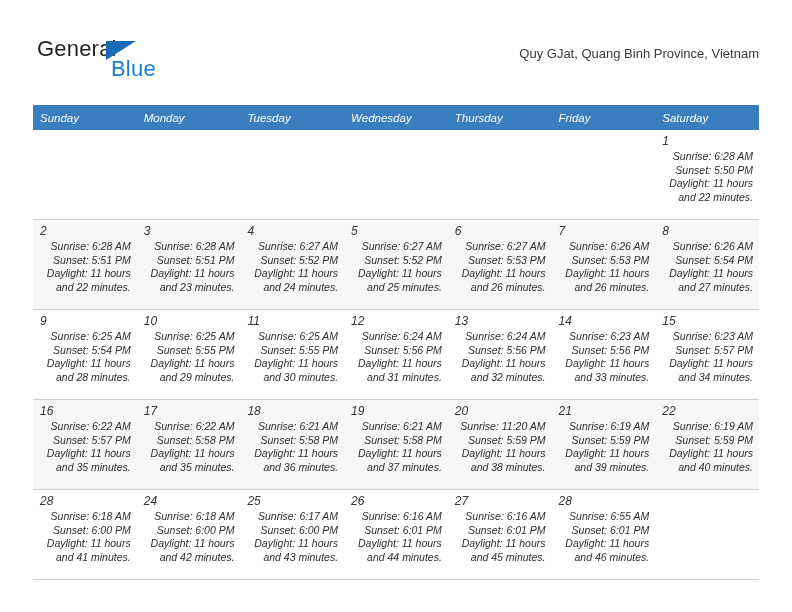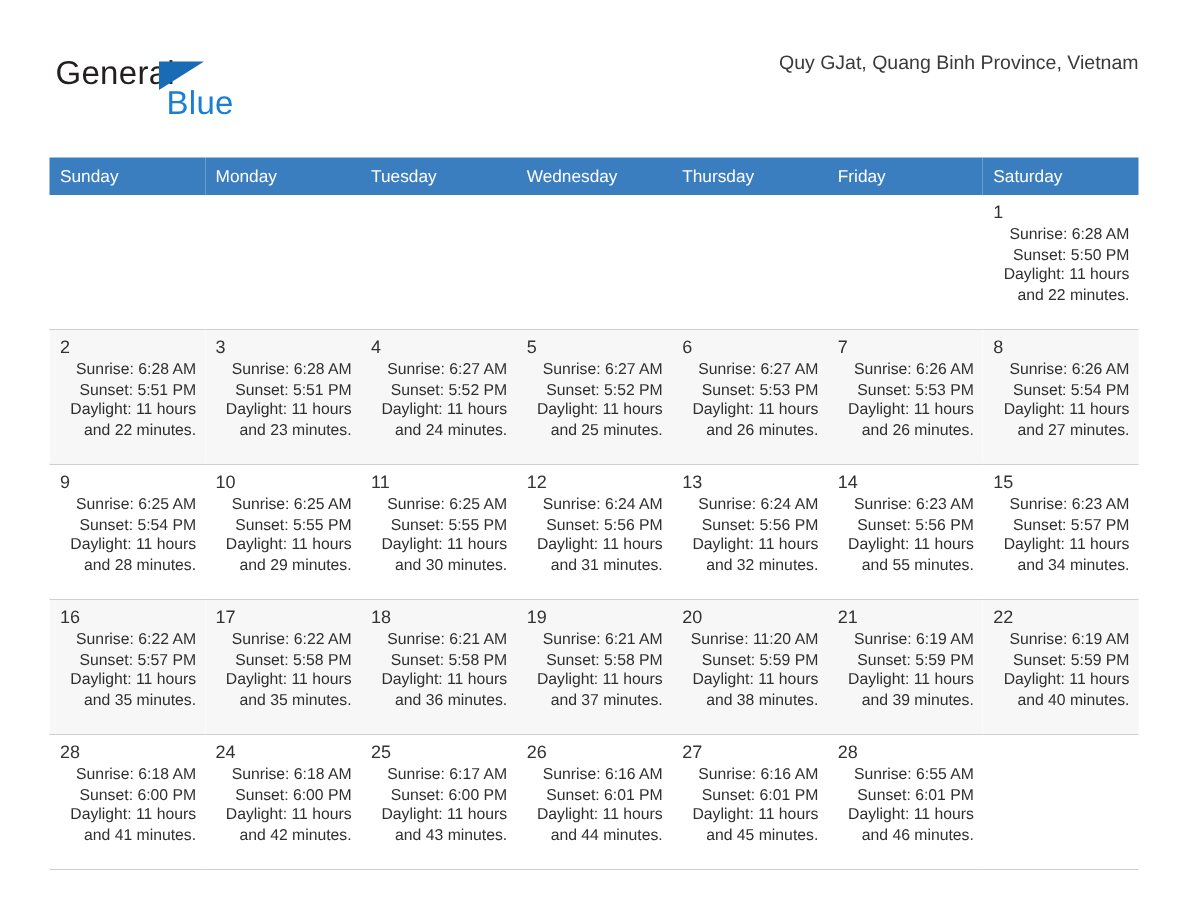"Quy GJat, Quang Binh Province," .cal-subtitle { margin-top: 4px -> 16px }
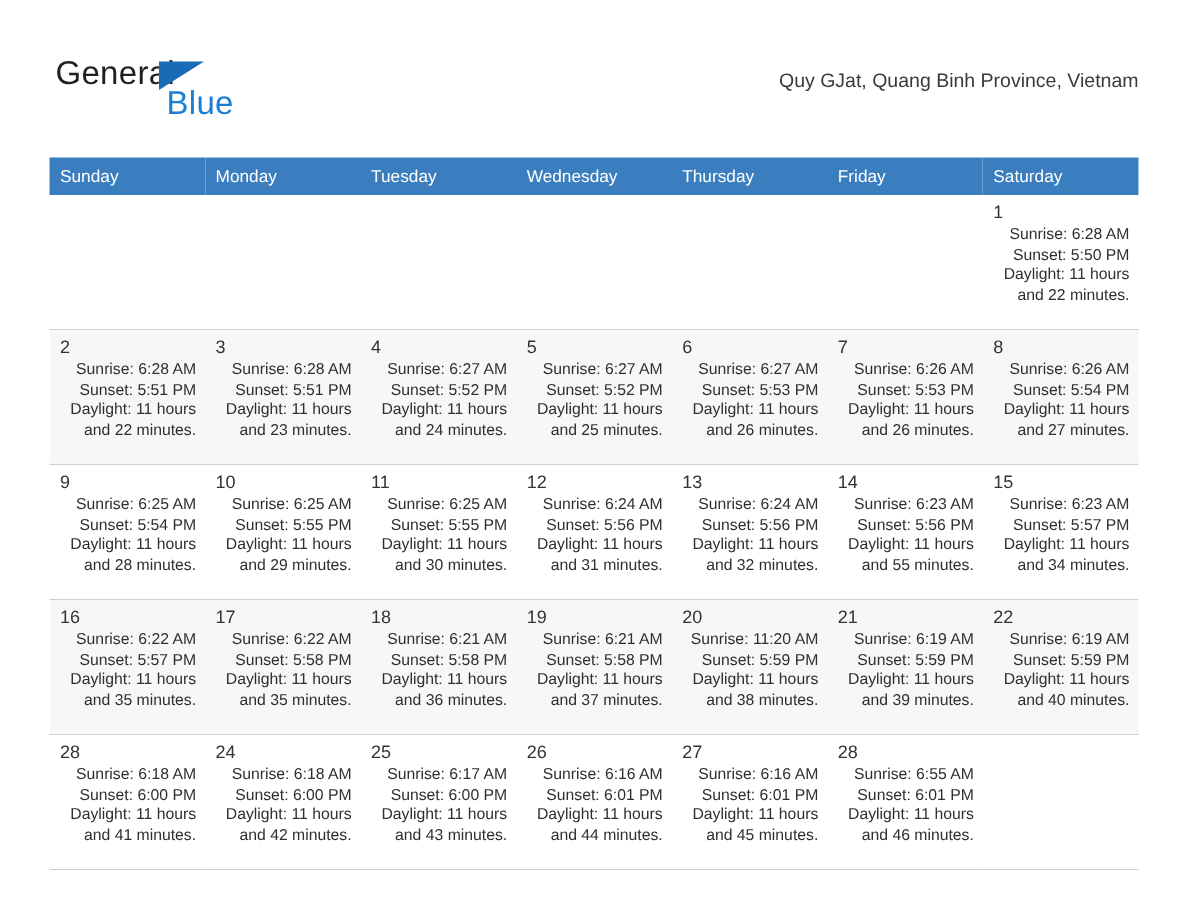"Sunday" .calendar { font-style: none -> italic }
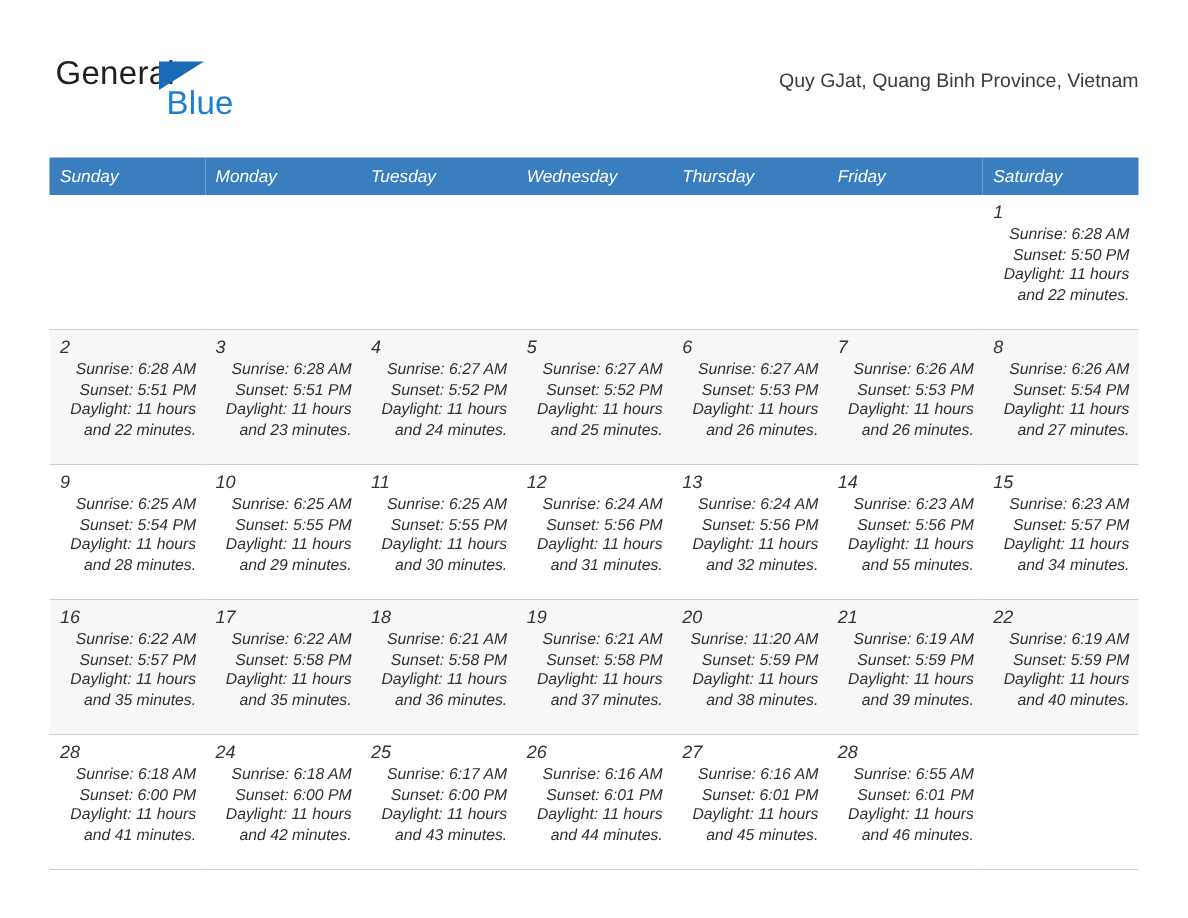"and 55 minutes." div { text: 55 -> 33 }
